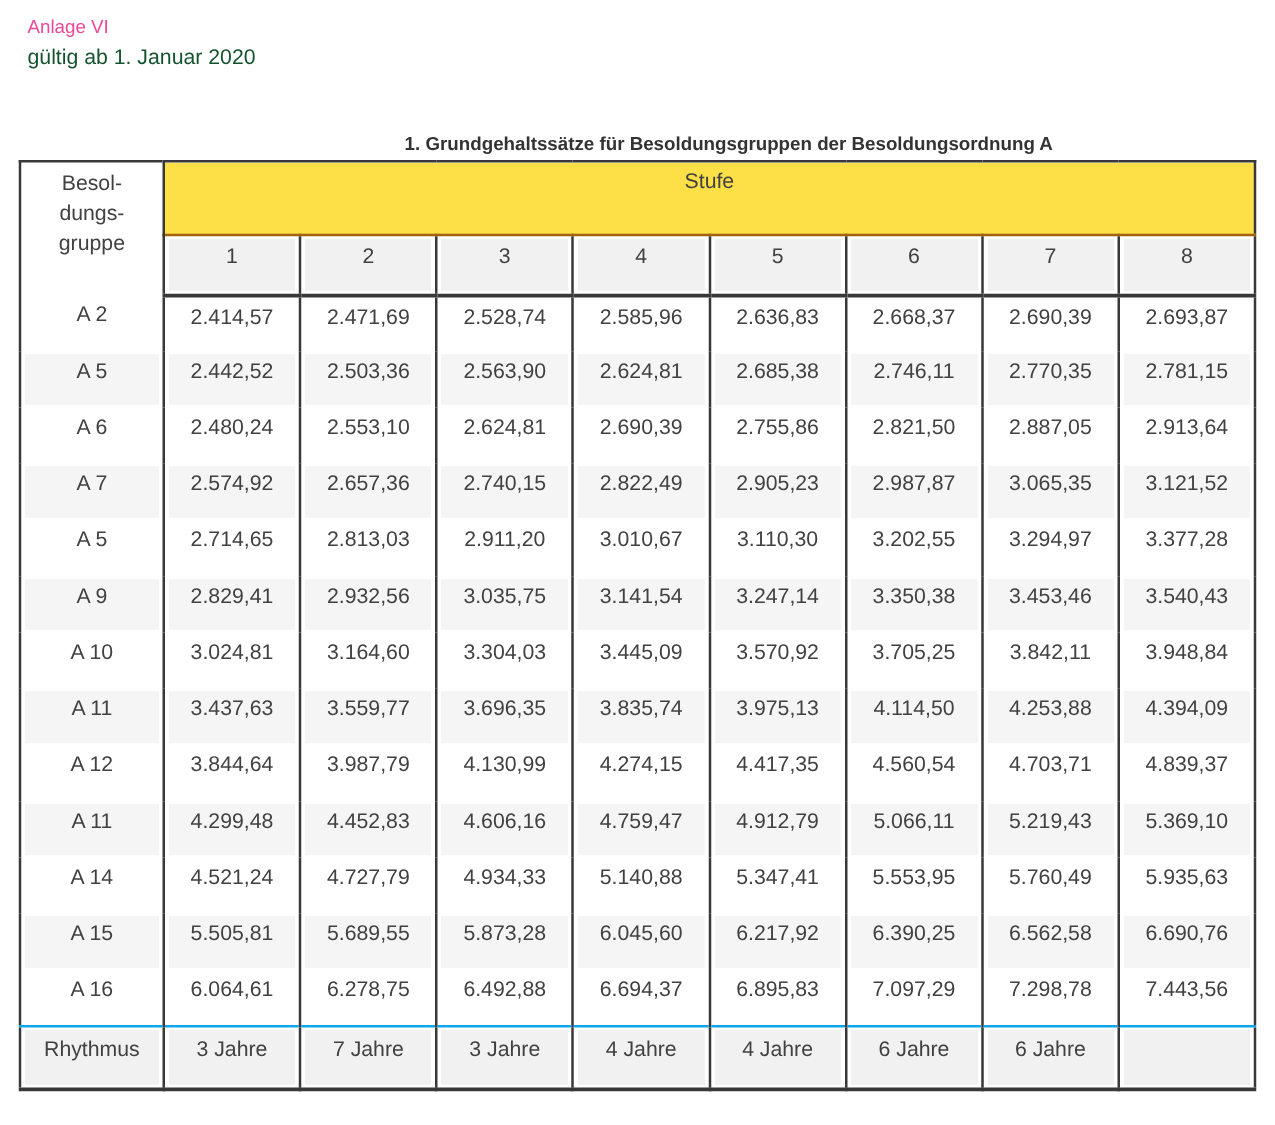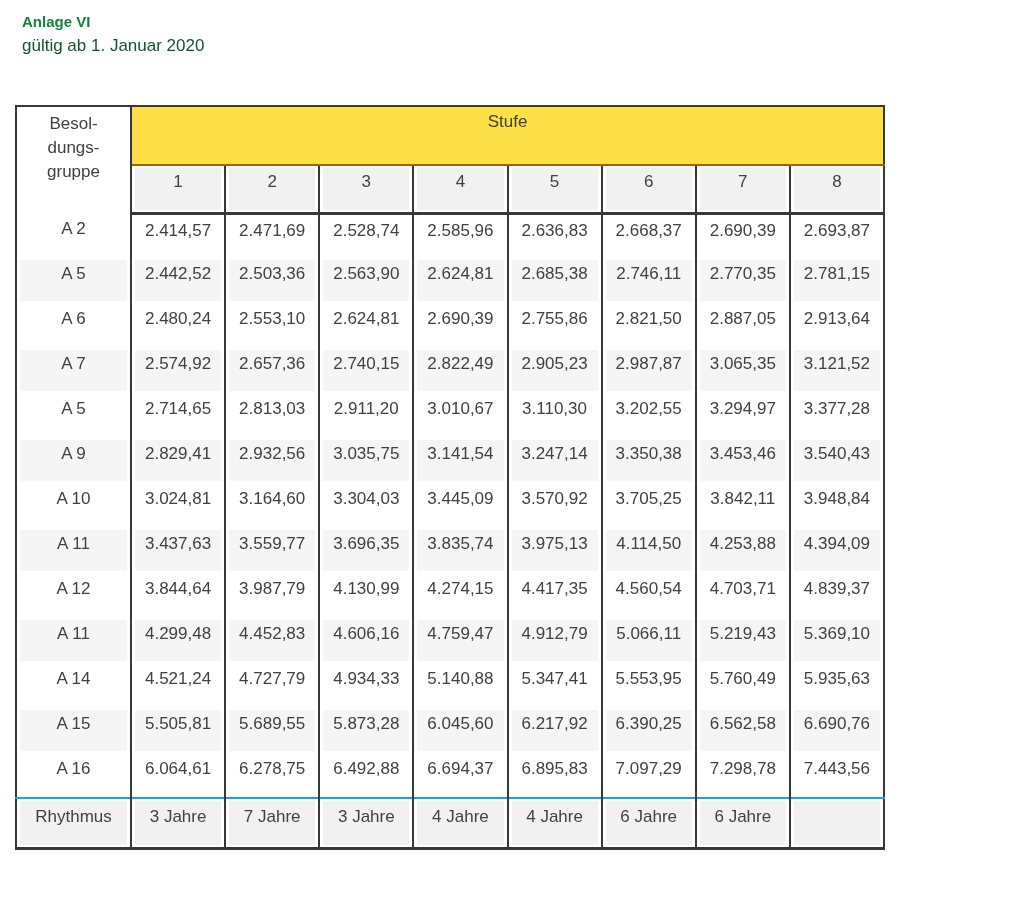"Anlage VI" .annex { color: #15803d -> #ec4899; font-weight: bold -> normal }
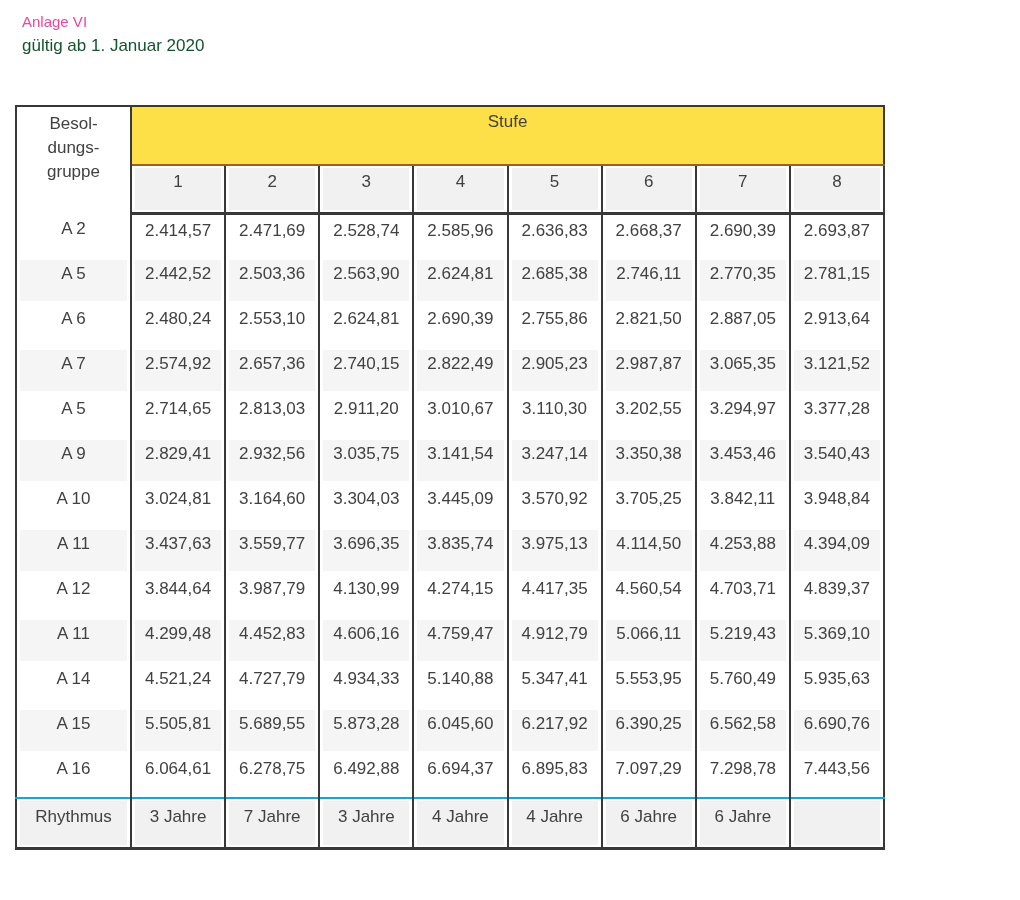"1. Grundgehaltssätze für" div { html: none -> <div>1. Grundgehaltssätze für Besoldungsgruppen der Besoldungsordnung A</div> }
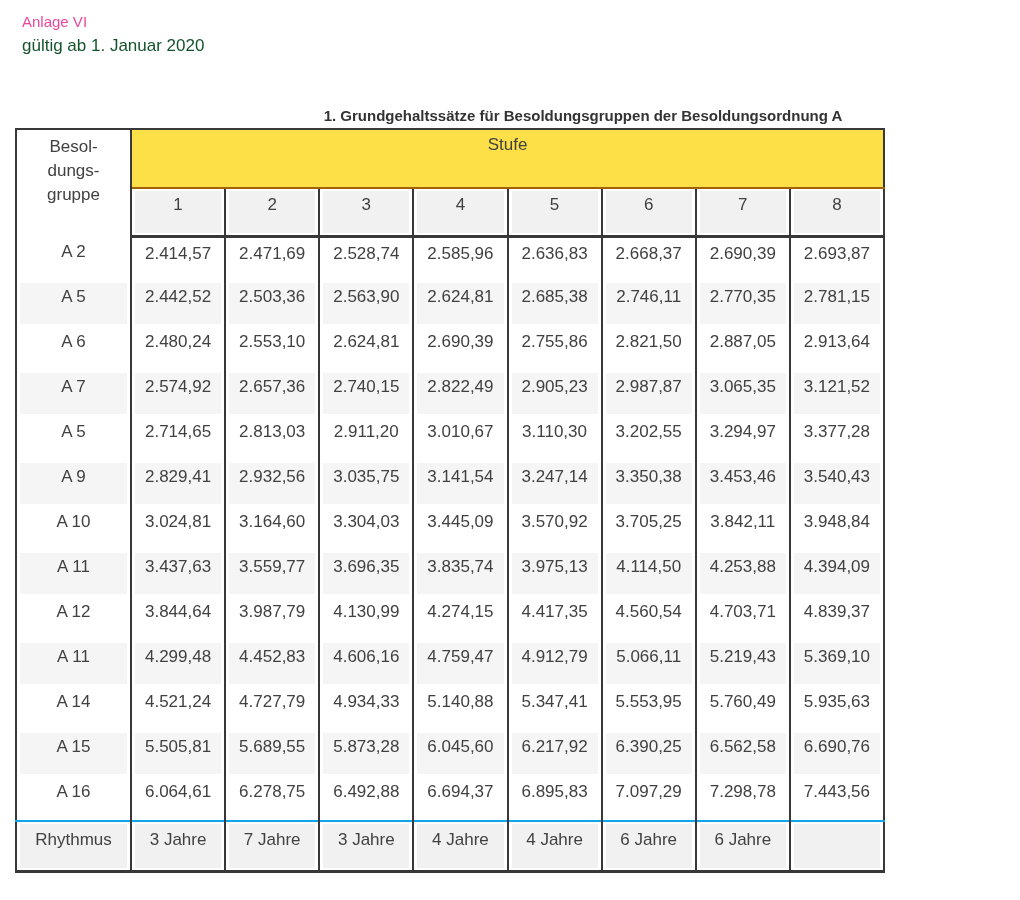"Besol-" table.salary-table { width: 870px -> 990px }
